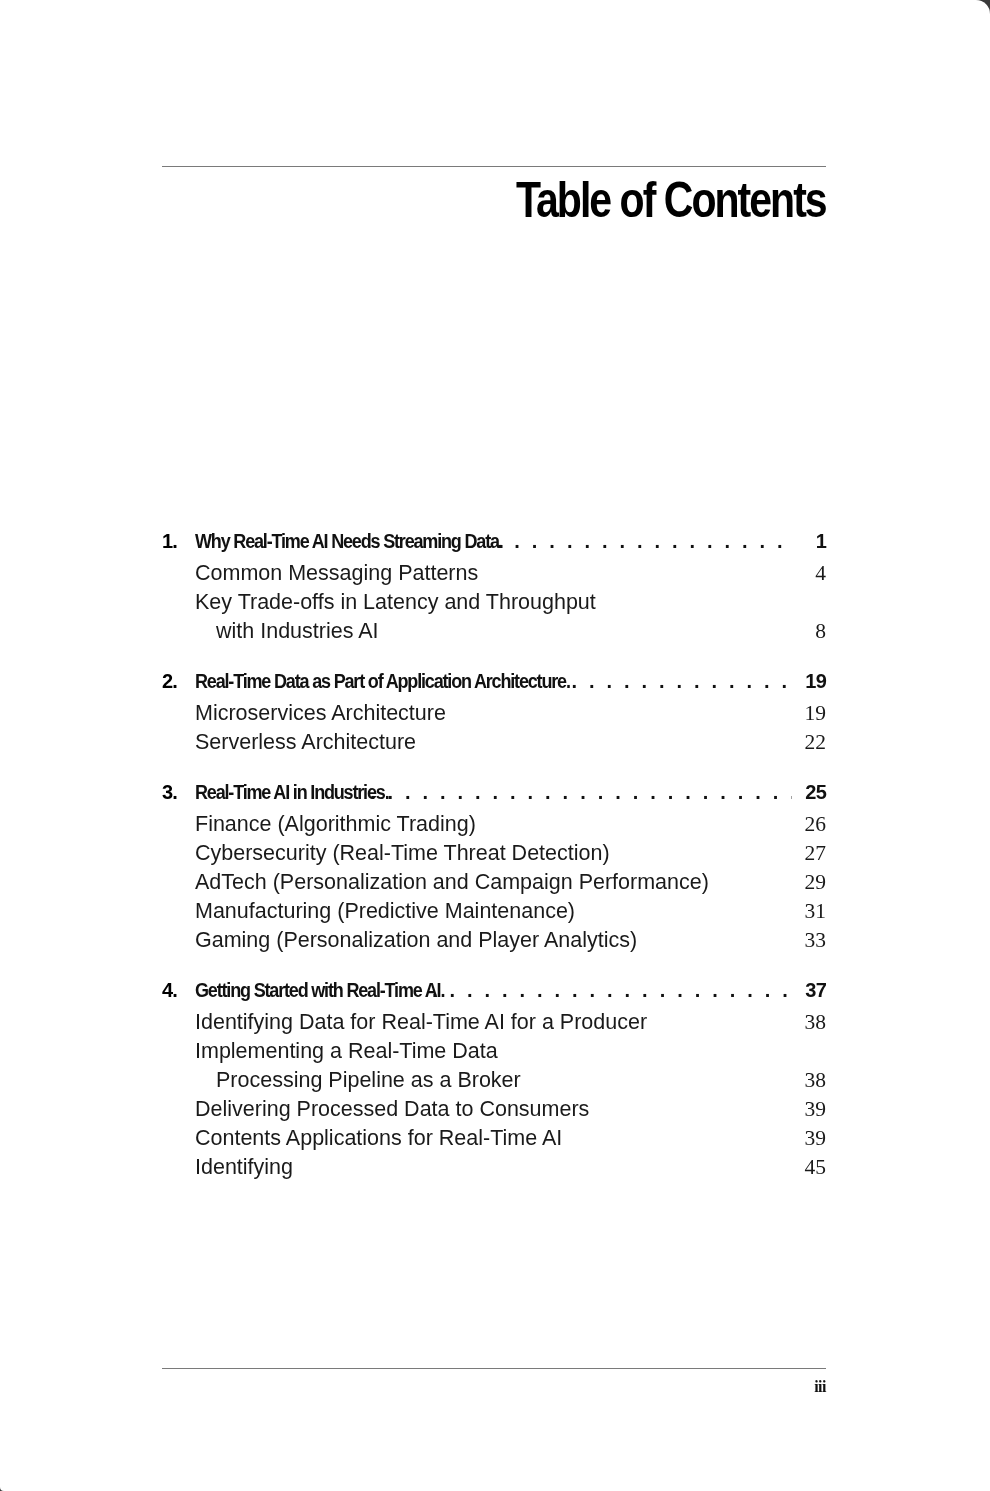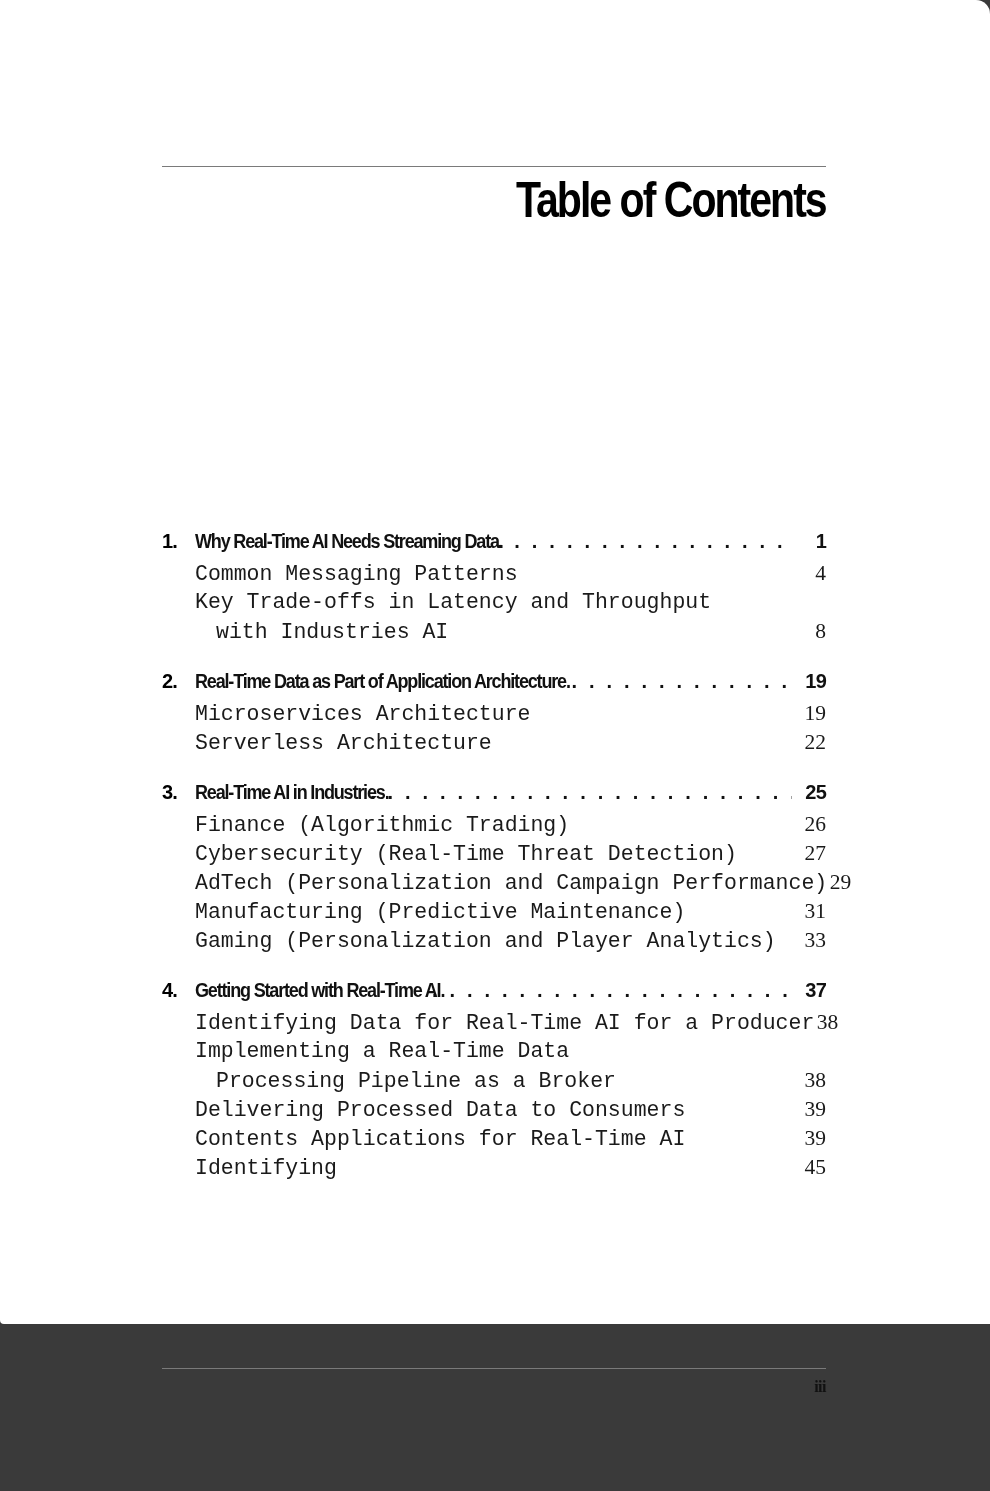"Table of Contents" .page { height: 1324px -> 1491px }
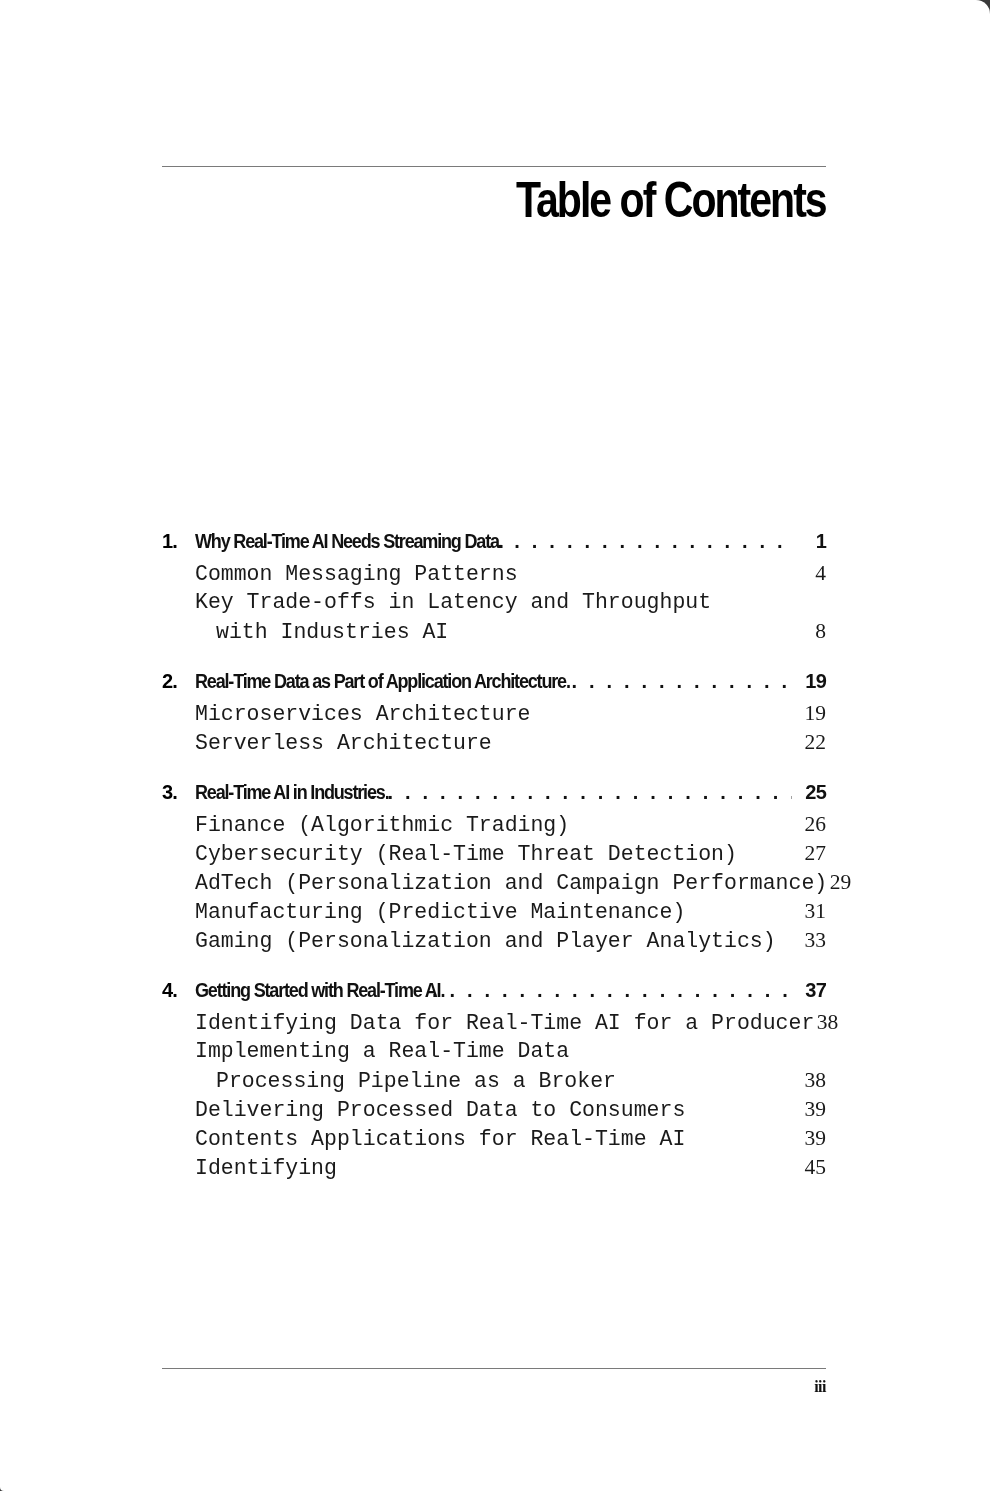"Common Messaging Patterns" .sec-title { font-family: Liberation Mono, monospace -> Liberation Sans, sans-serif }
